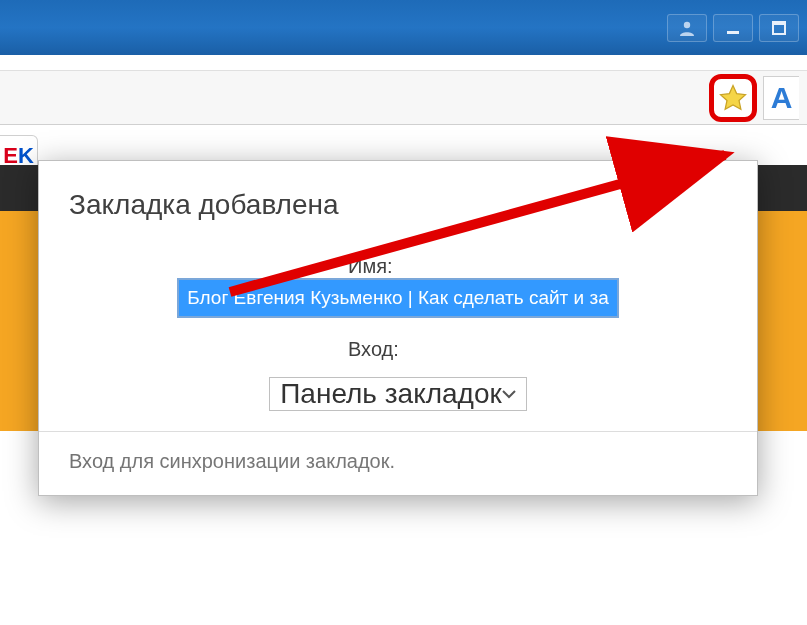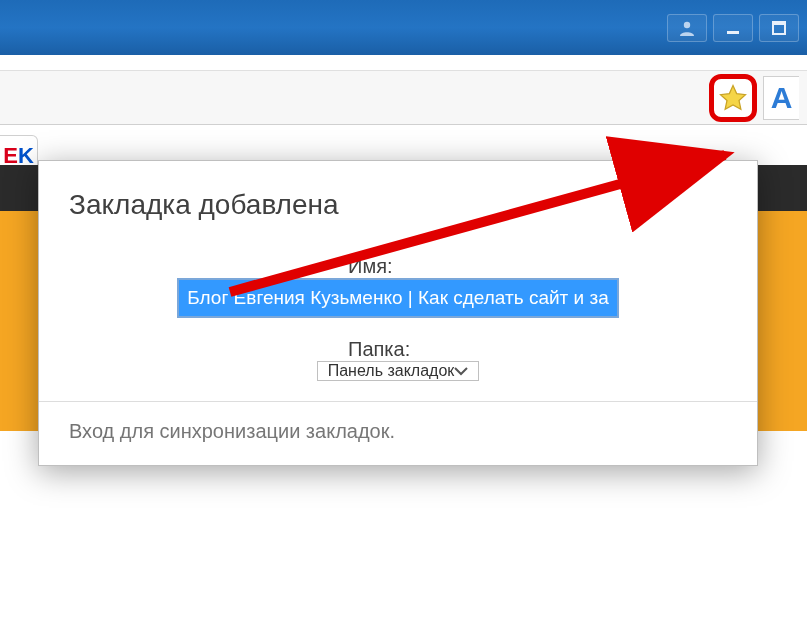"Папка:" div.form-label { text: Папка -> Вход }
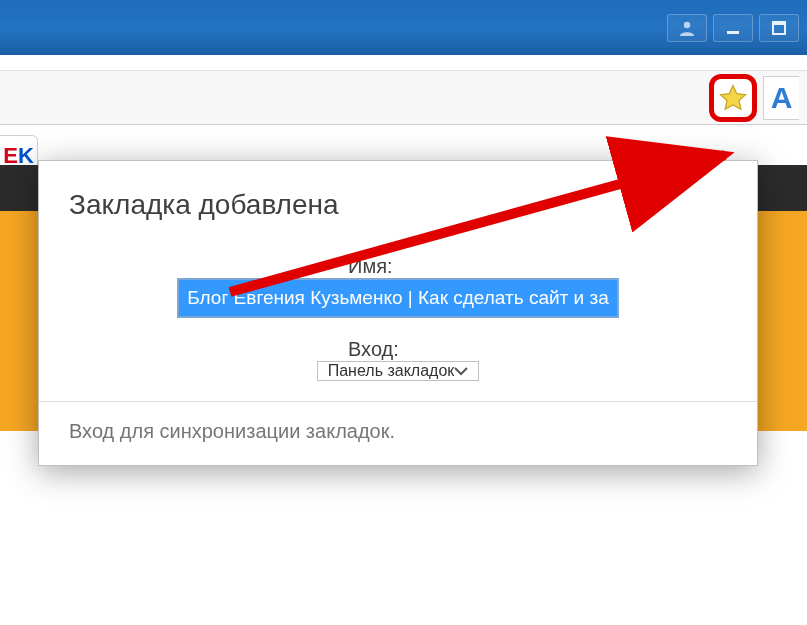"Панель закладок" .folder-select { font-size: 16px -> 28px; margin-top: none -> 16px }
